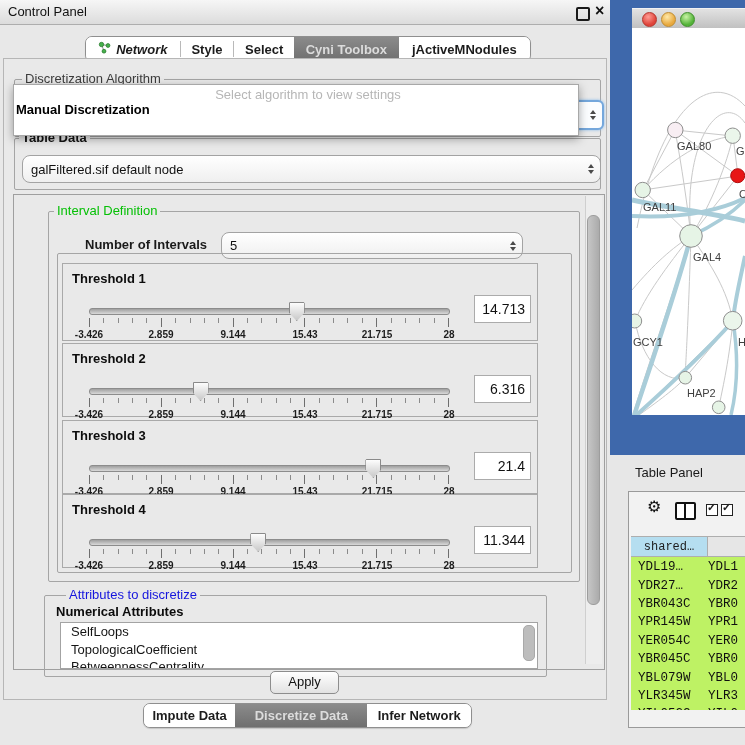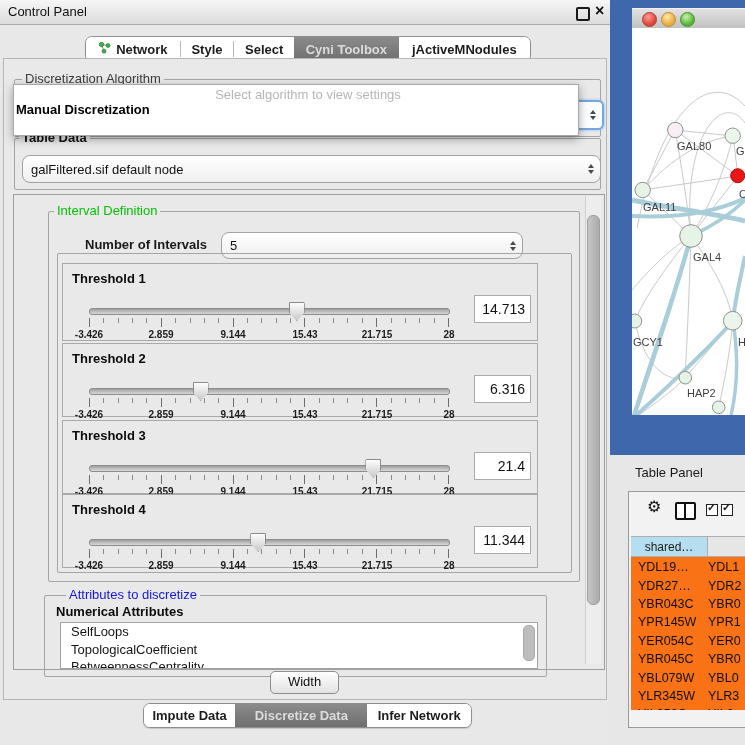"Network" .w-net { font-style: none -> italic }
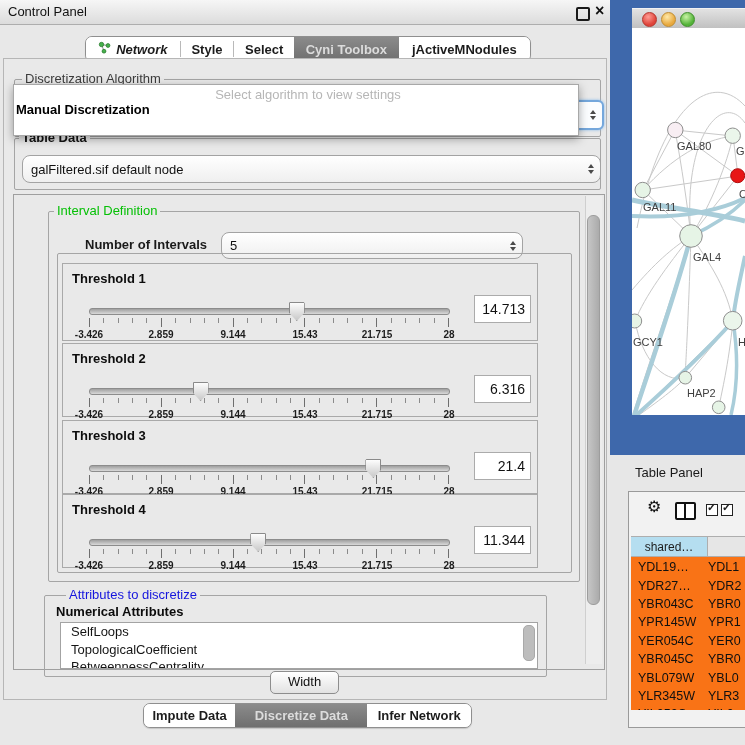"shared…" #tp-table { background: #f97316 -> #bef264; font-family: none -> Liberation Mono, monospace }
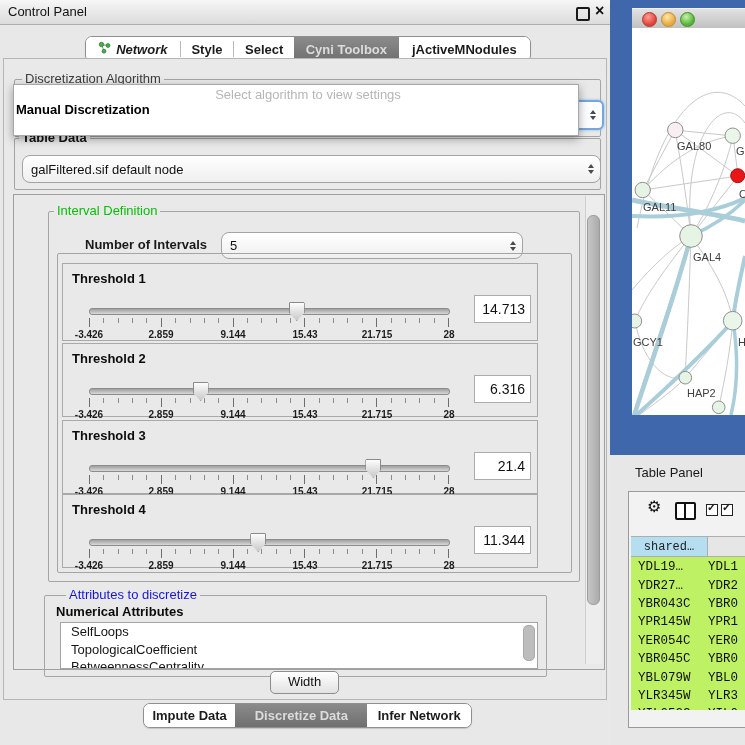"Width" div.abs { text: Width -> Apply }
